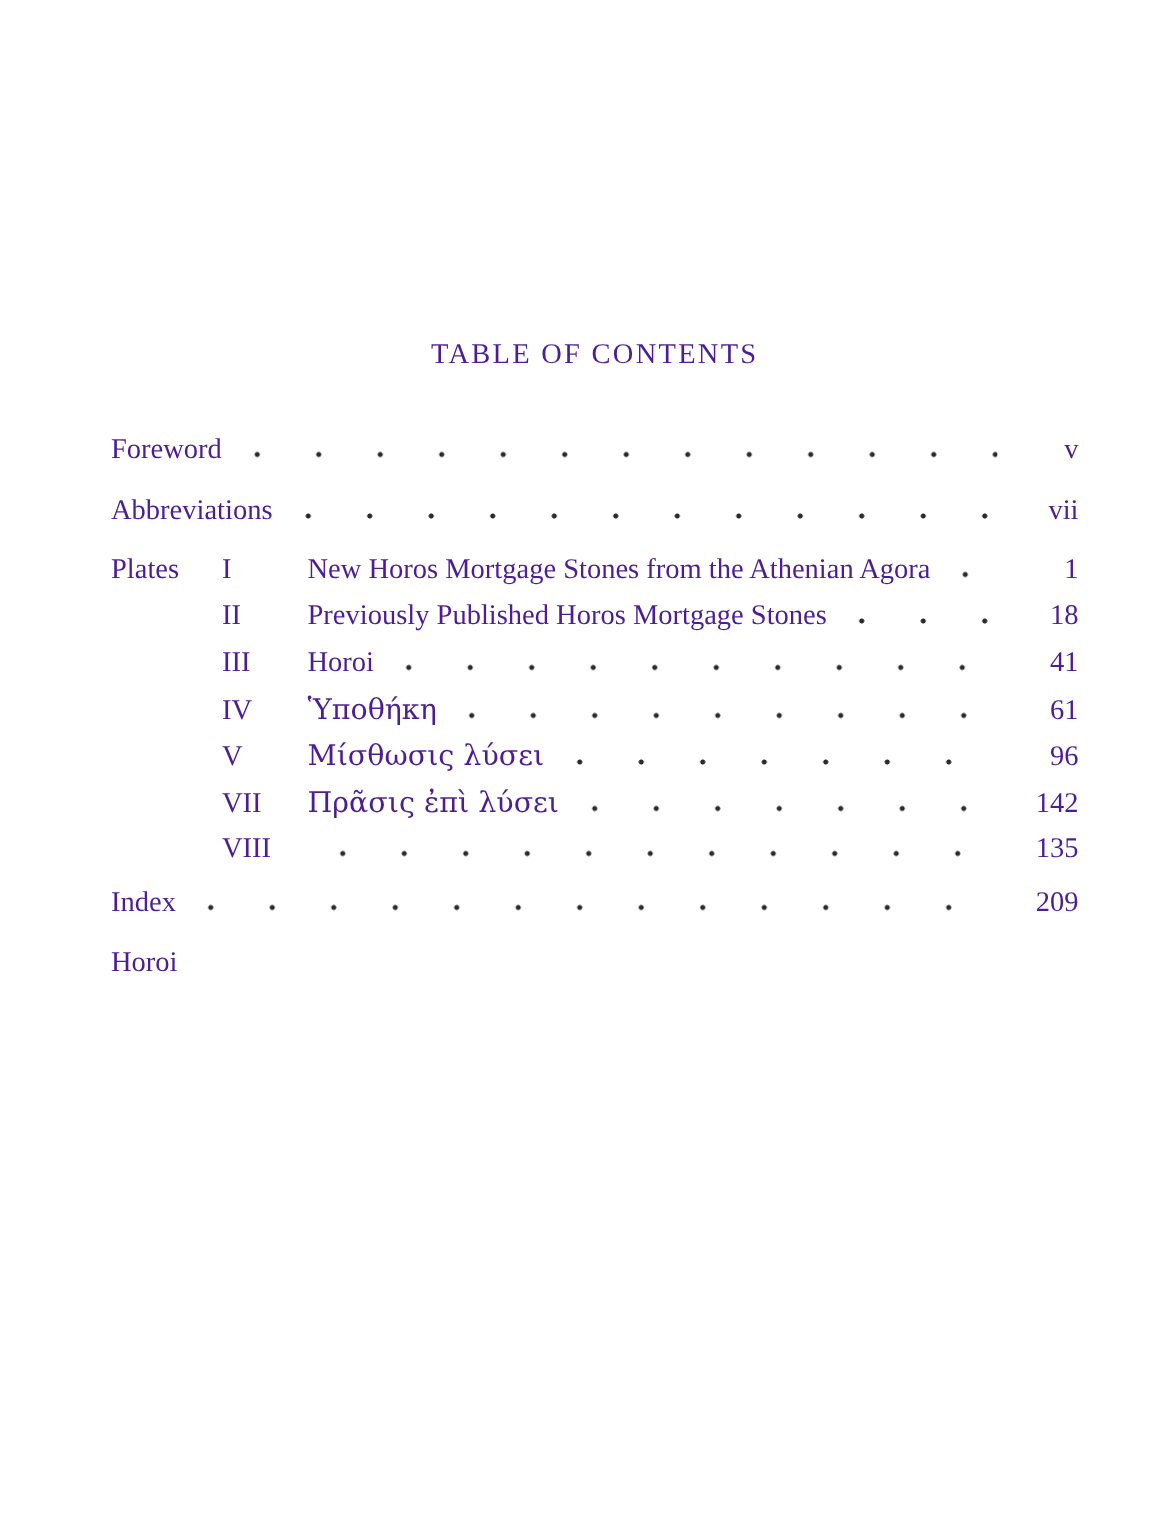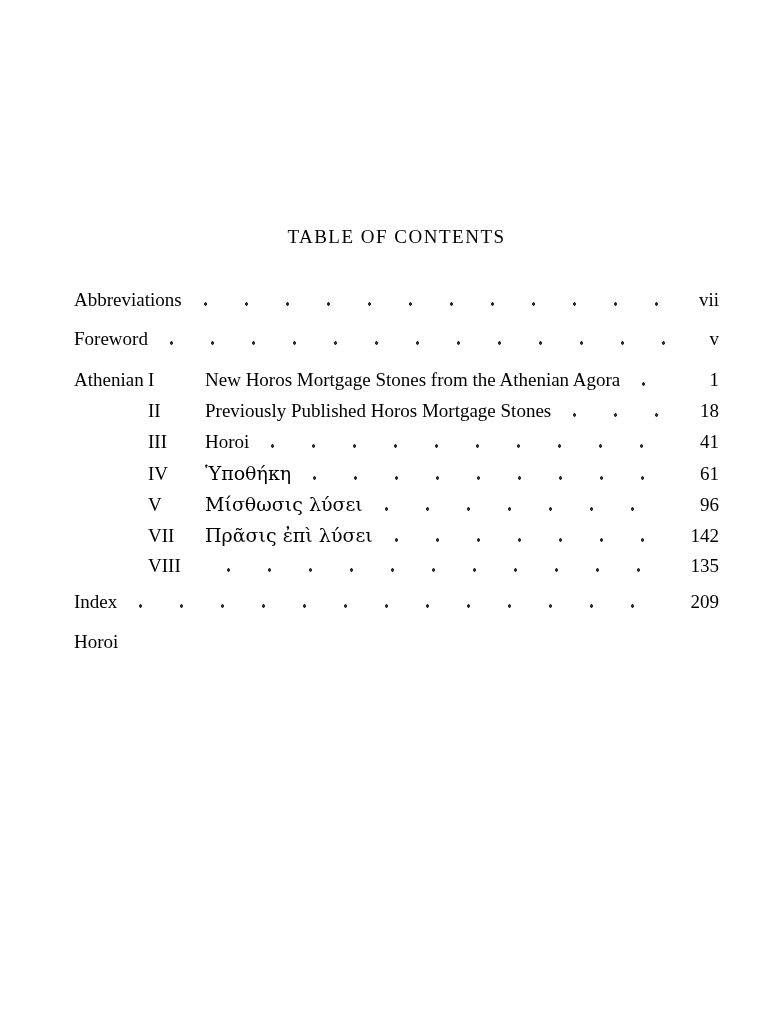"TABLE OF CONTENTS" .page { color: #000000 -> #4c1d95 }
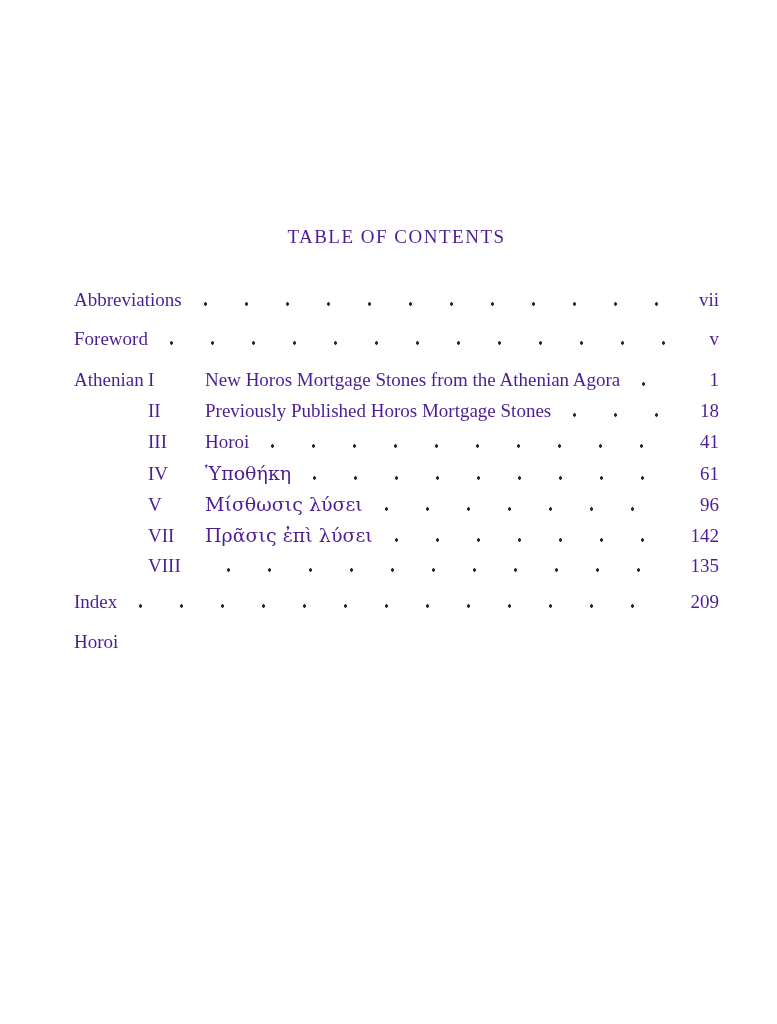"Abbreviations" div.row { order: before "Foreword" -> after "Foreword" }
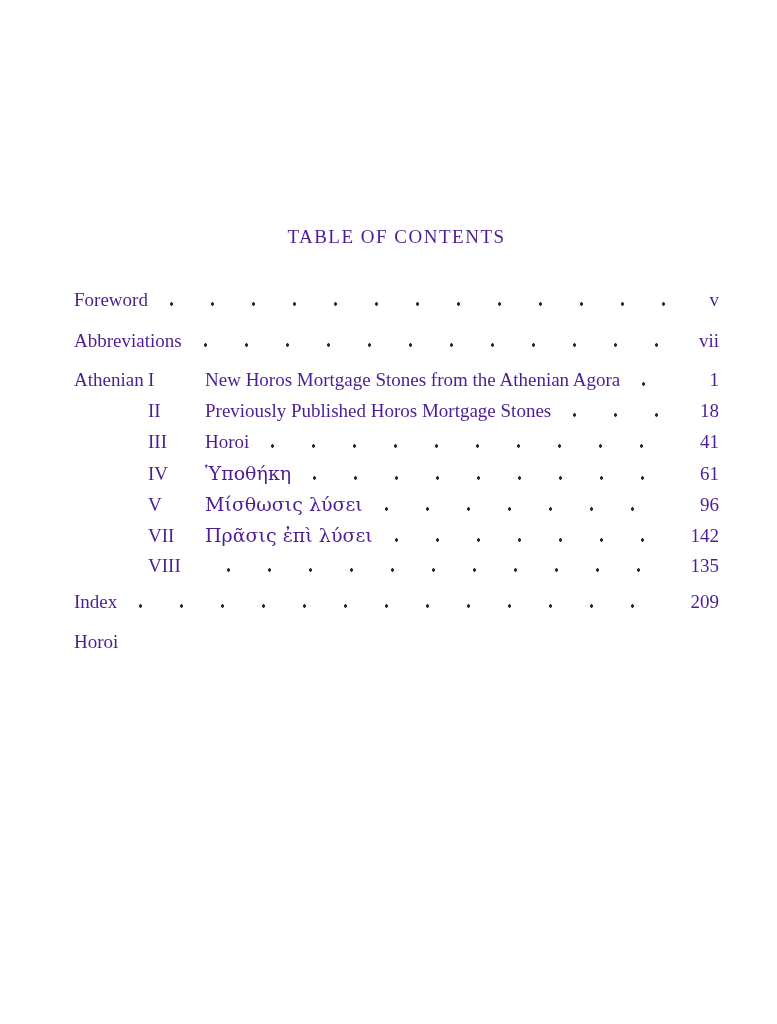"Athenian" span.prefix { text: Athenian -> Plates }
